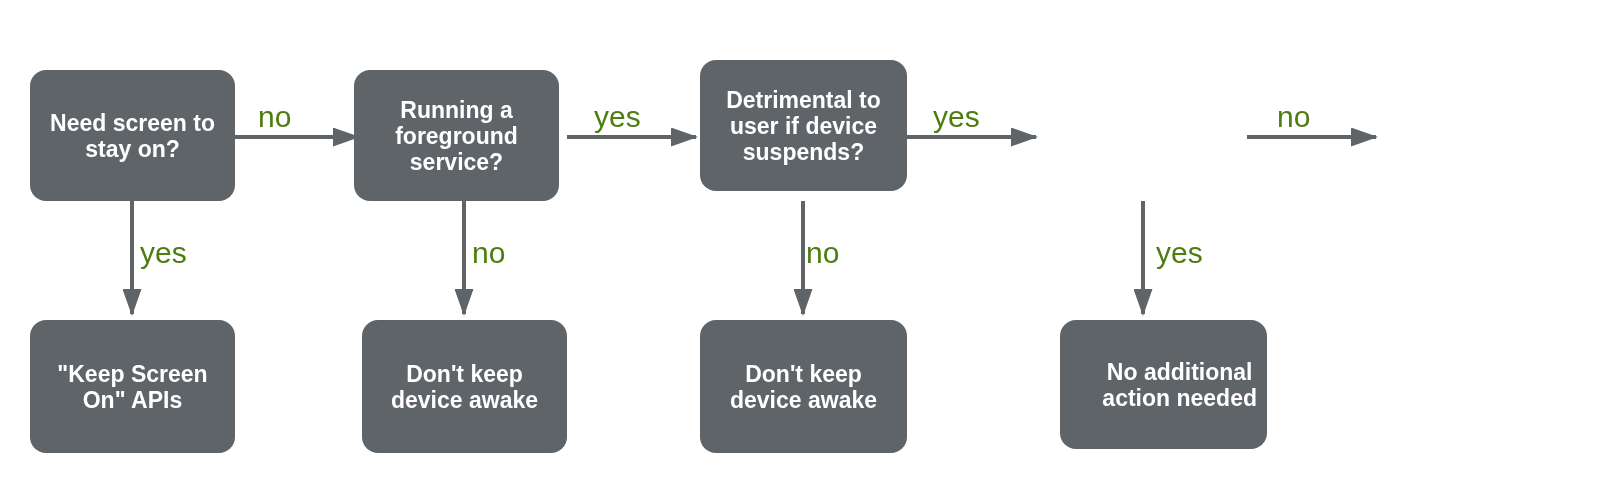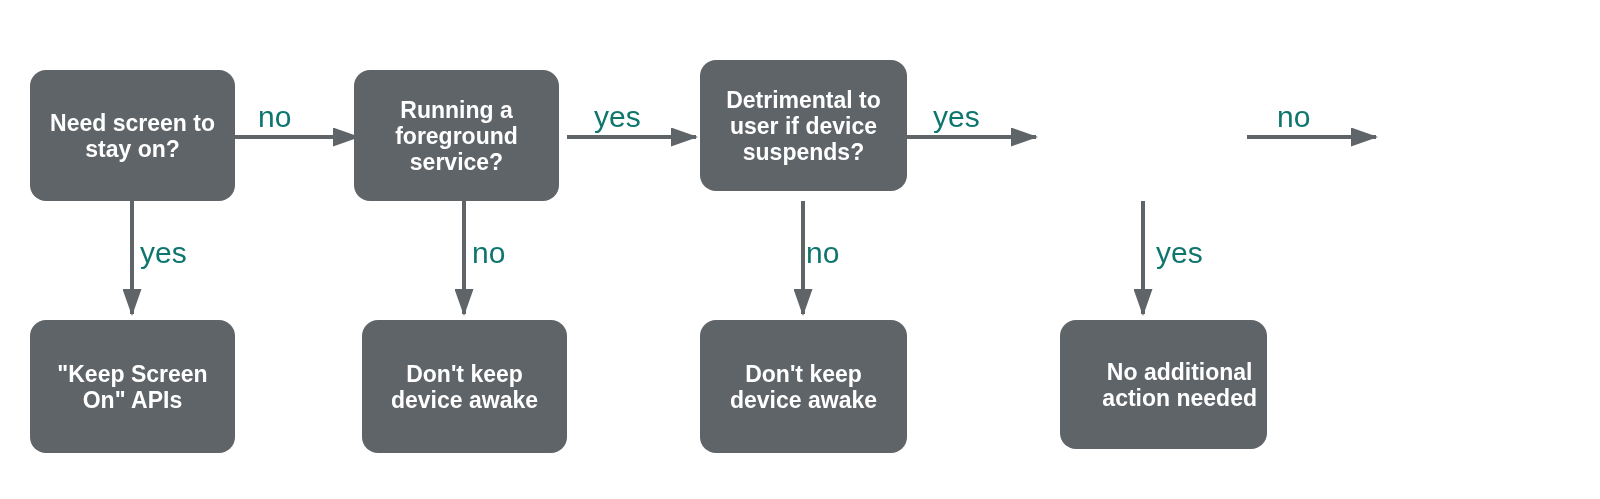"no" .edge-label { color: #0f766e -> #4d7c0f }
